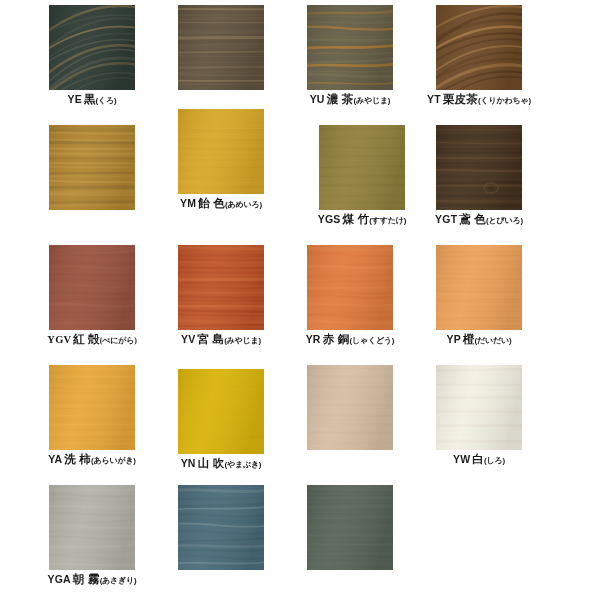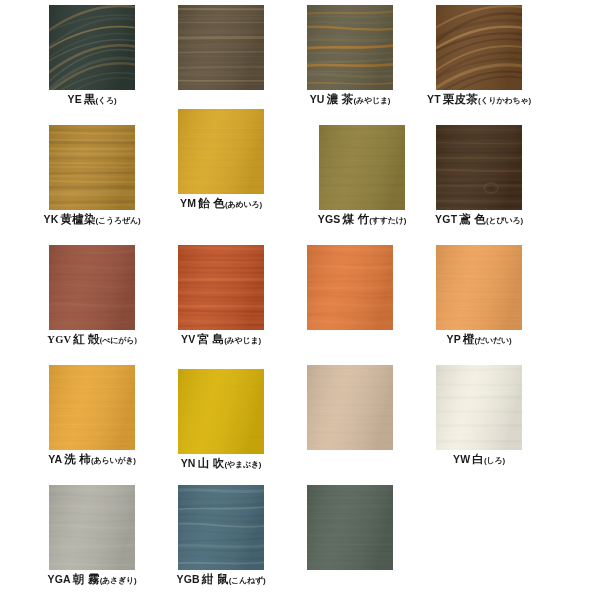"YK 黄櫨染(こうろぜん)" div.swatch-label { html: <div><span>YK</span><span>黄櫨染</span><span>(こうろぜん)</span></div> -> none }
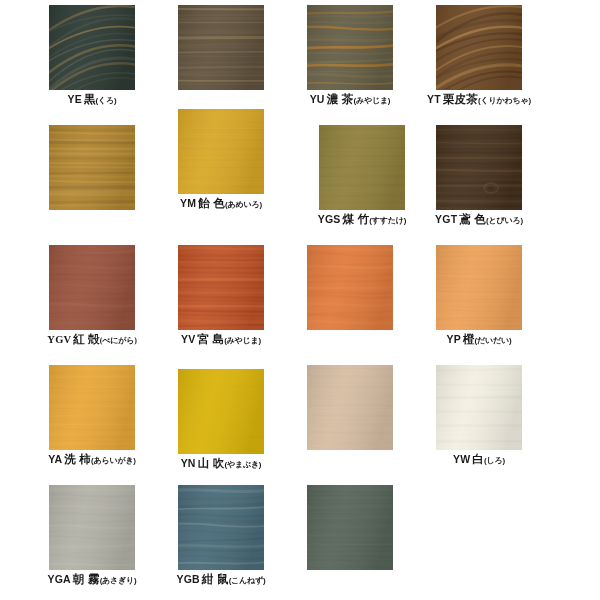"YR 赤 銅(しゃくどう)" div.swatch-label { html: none -> <div><span>YR</span><span>赤 銅</span><span>(しゃくどう)</span></div> }
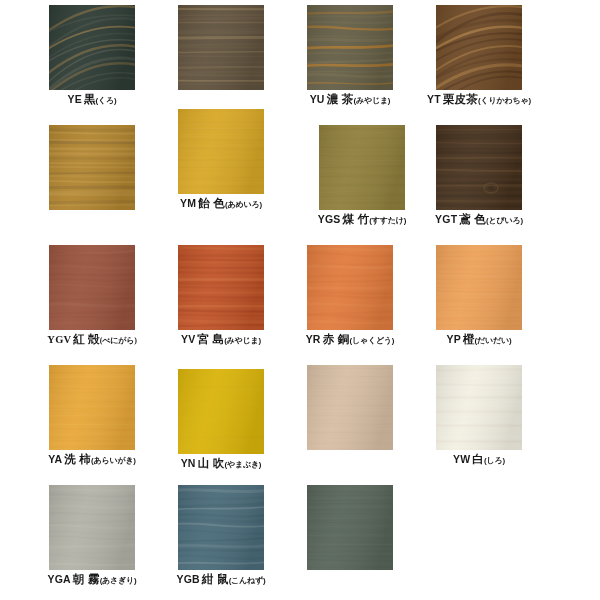"YGB 紺 鼠(こんねず)" div.swatch-label { html: <div><span>YGB</span><span>紺 鼠</span><span>(こんねず)</span></div> -> none }
